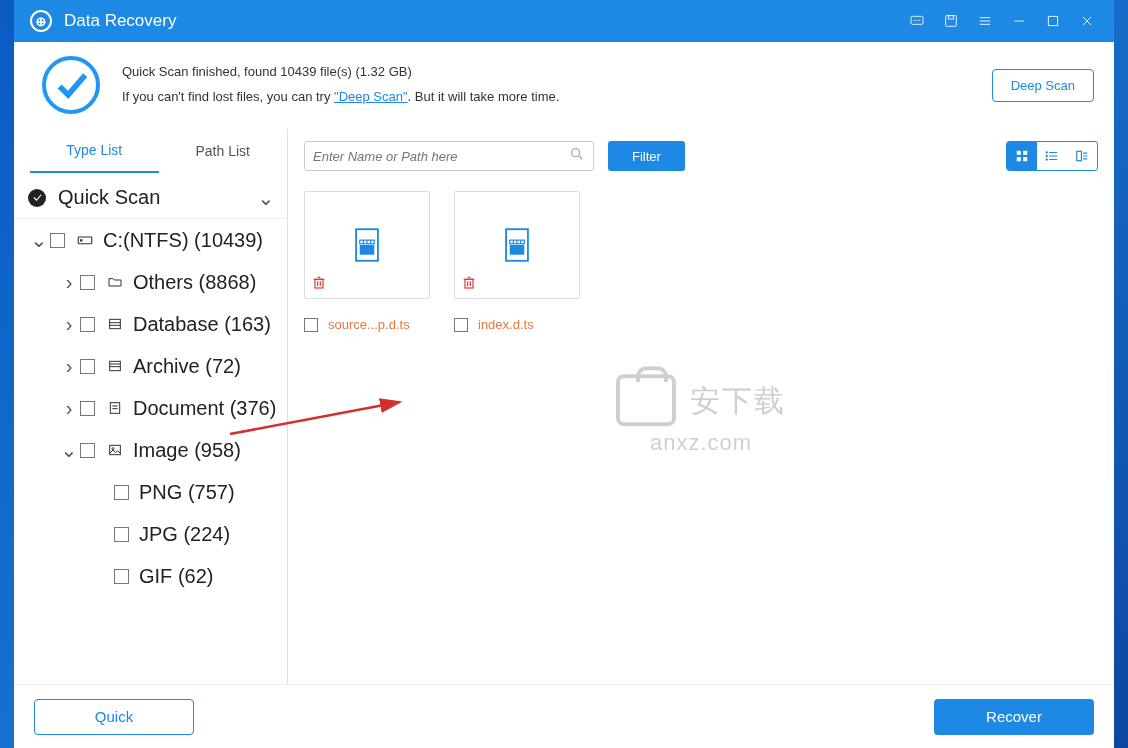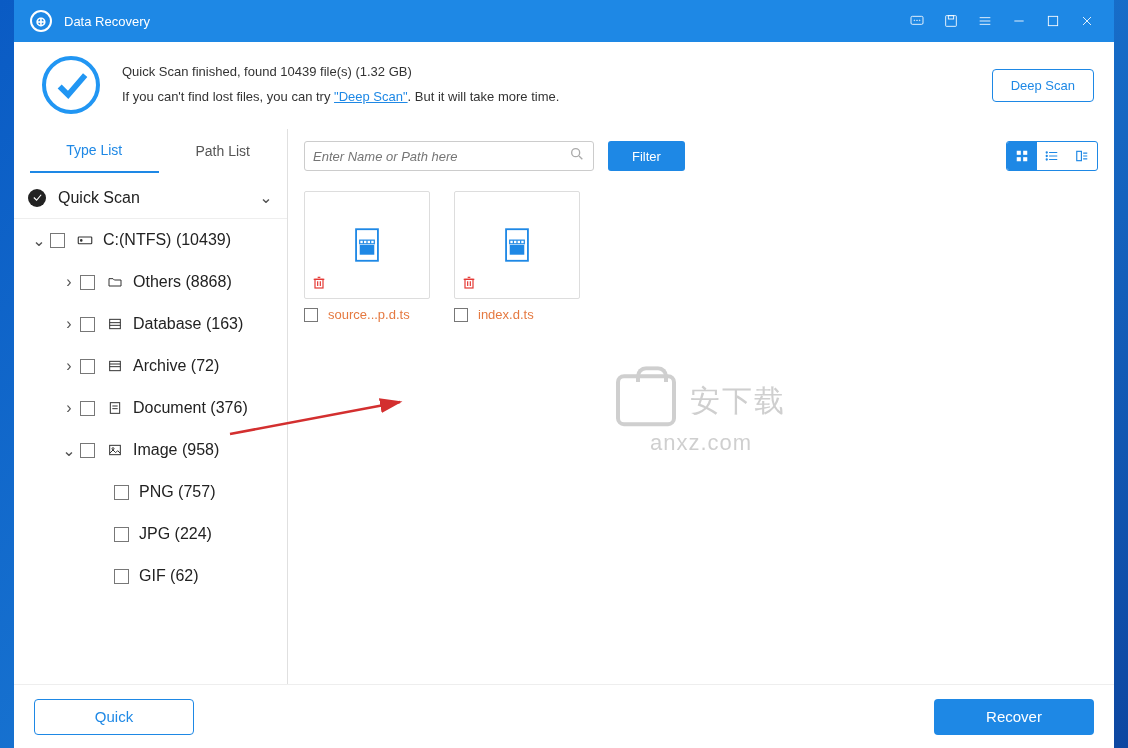"Data Recovery" .titlebar .title { font-size: 13px -> 17px }
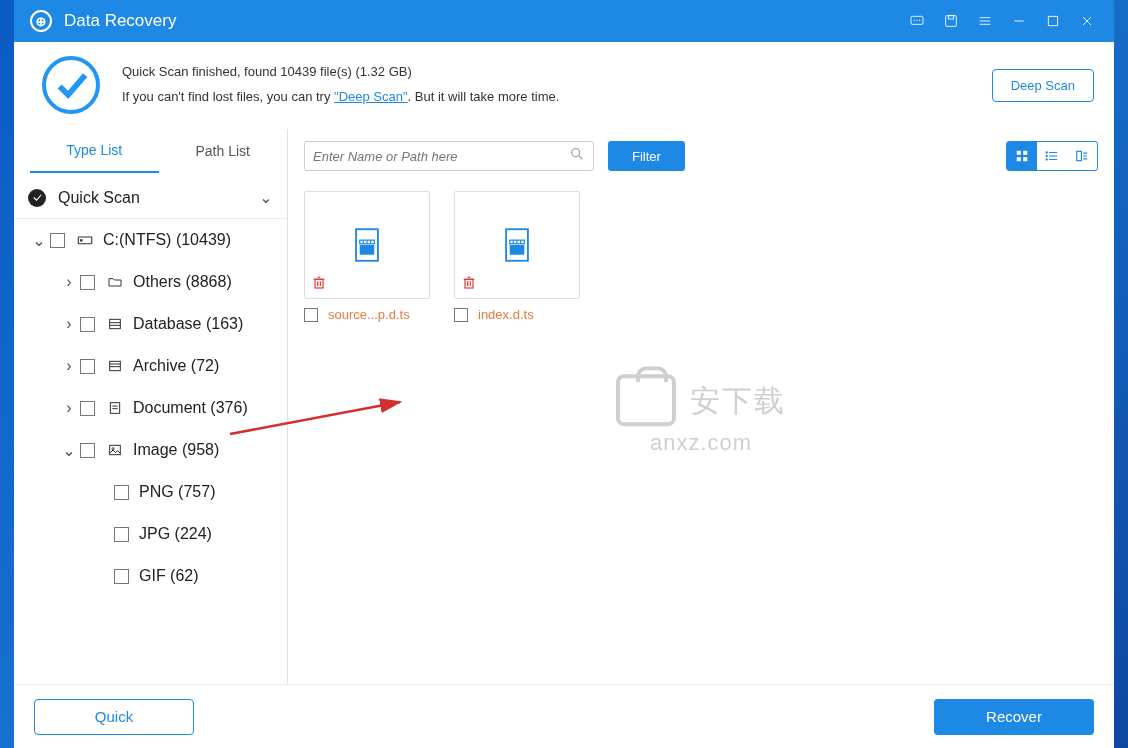"Quick Scan" .node { font-size: 16px -> 20px }
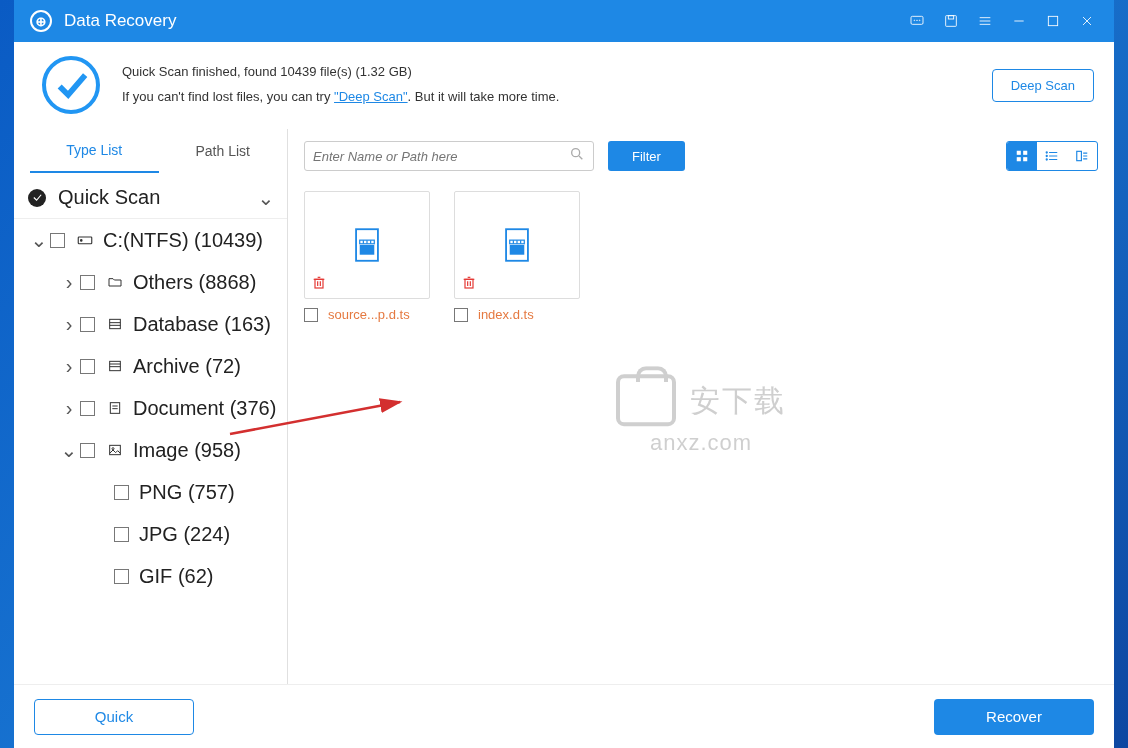"source...p.d.ts" .filebar { margin-top: 8px -> 18px }
